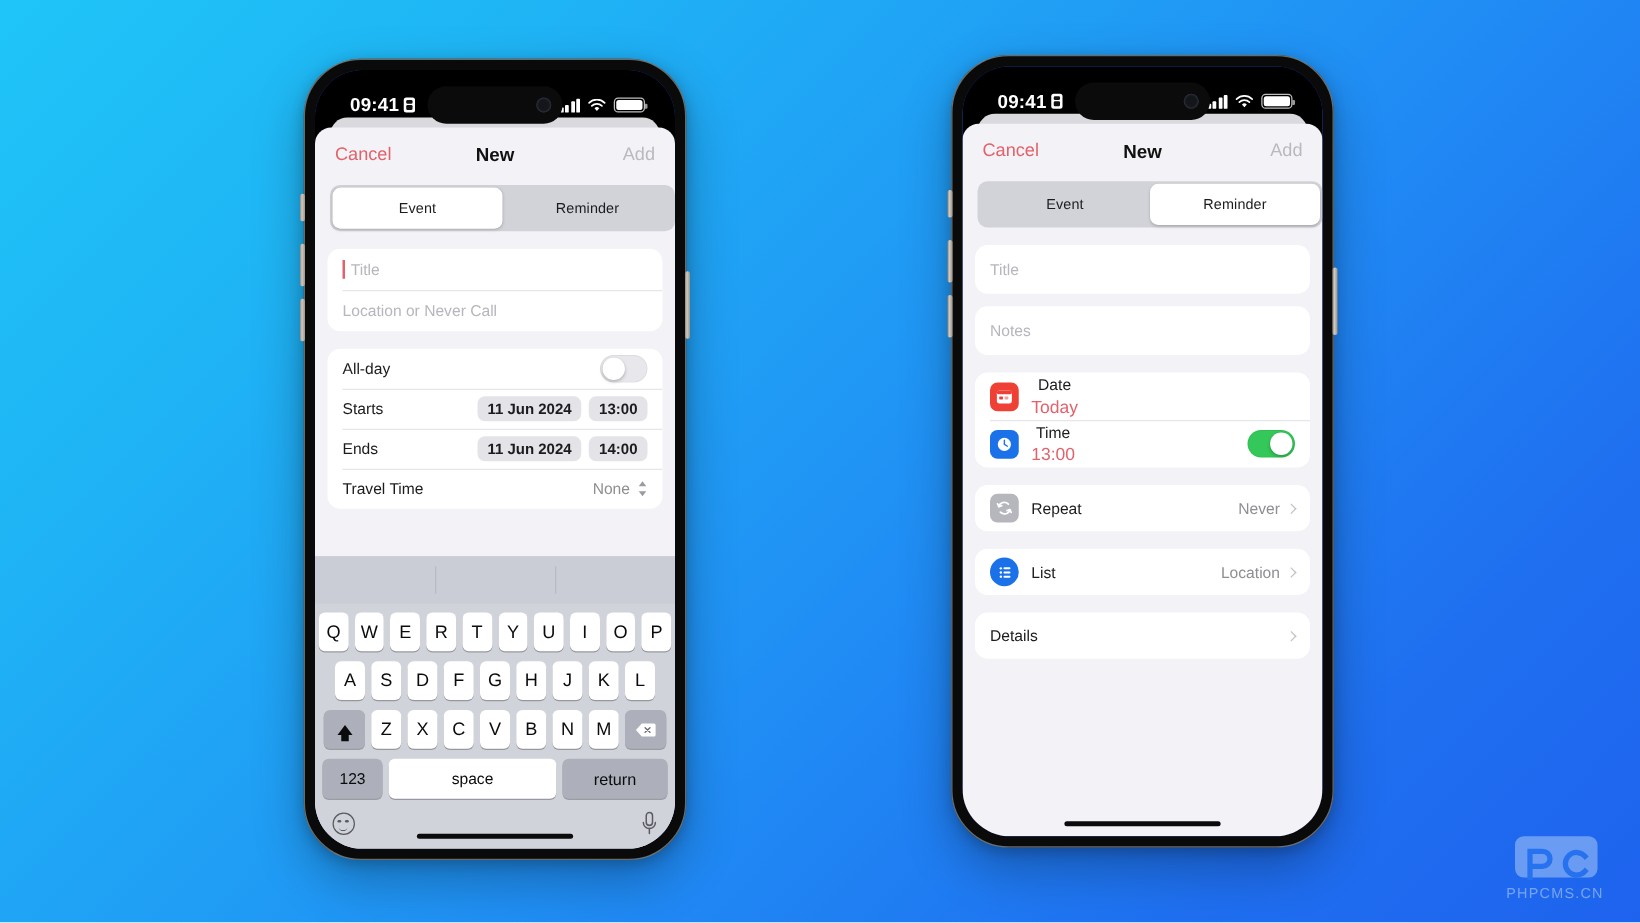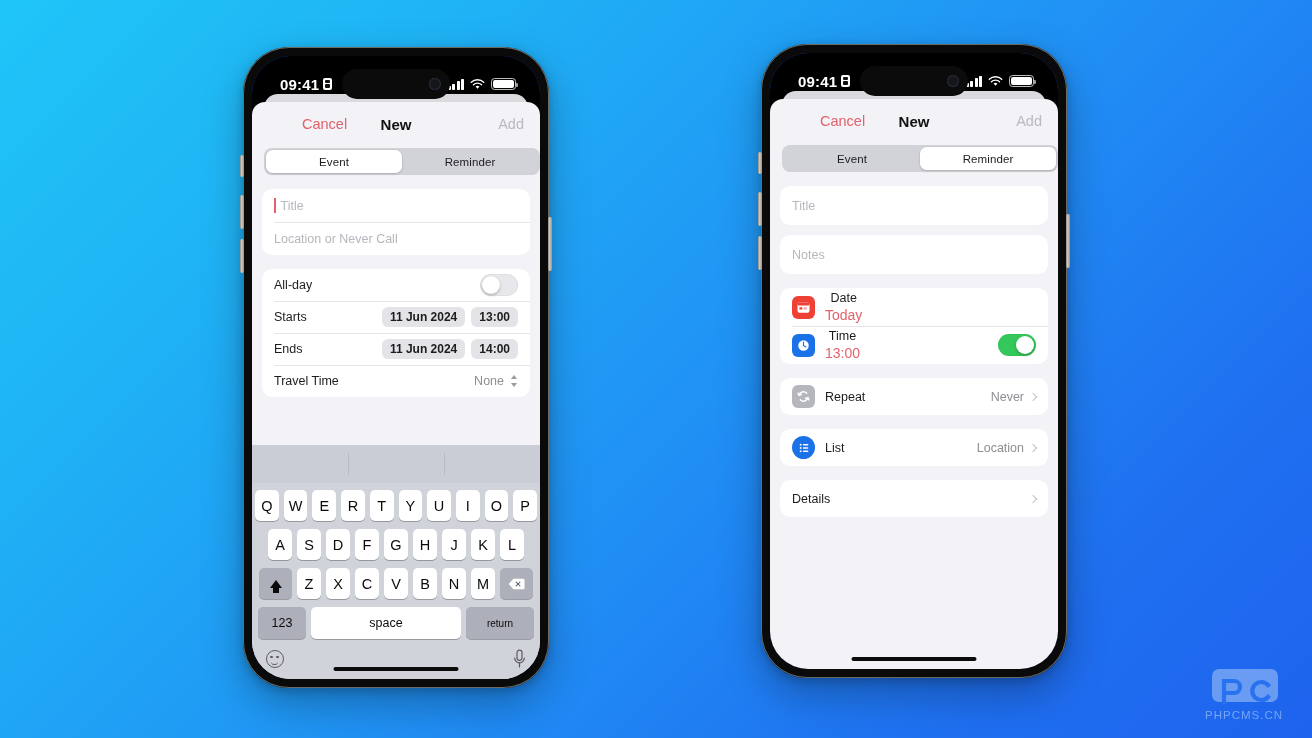"Cancel" .nav-cancel { margin-left: 34px -> none }
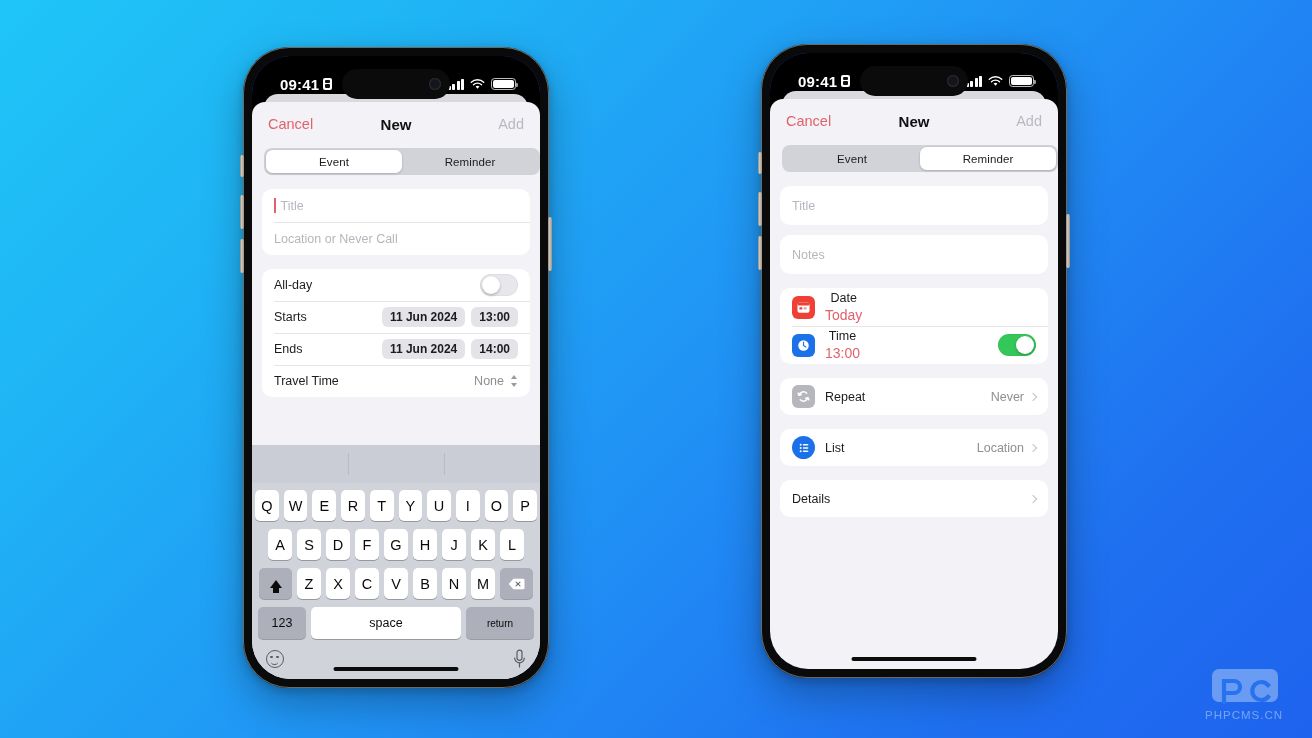"Event" .segmented { height: 27px -> 37px }
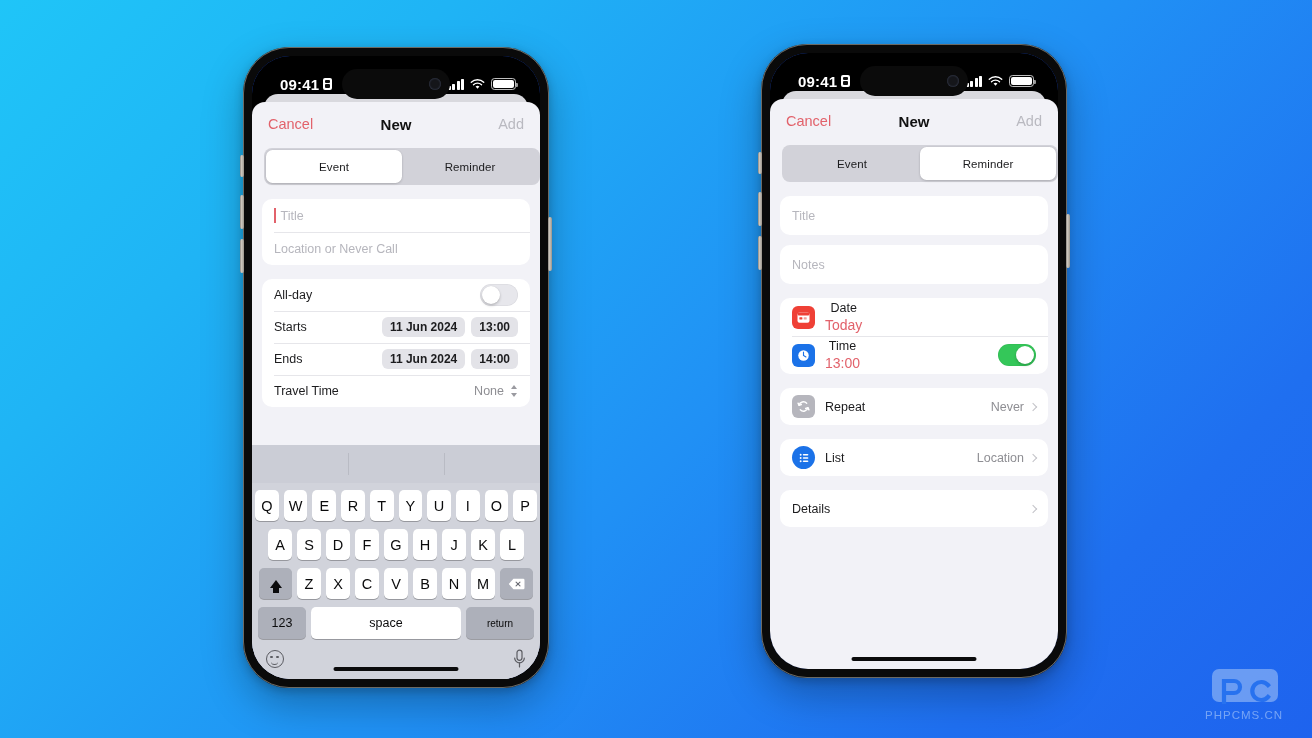"return" .key.ret { font-size: 10px -> 13px; width: 68px -> 84px }
